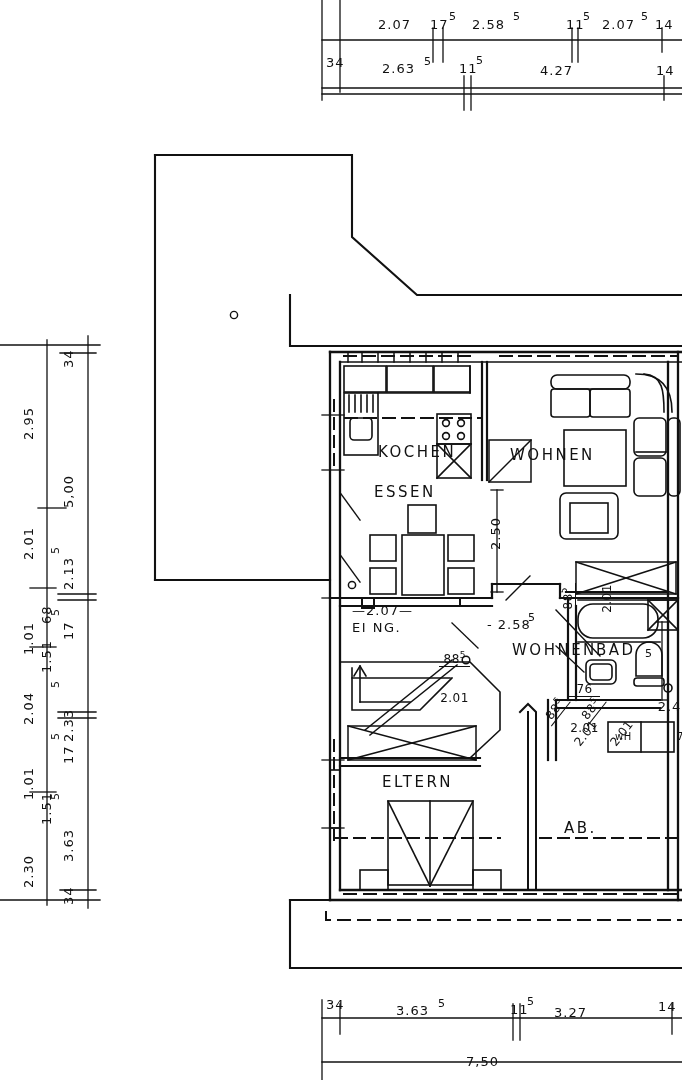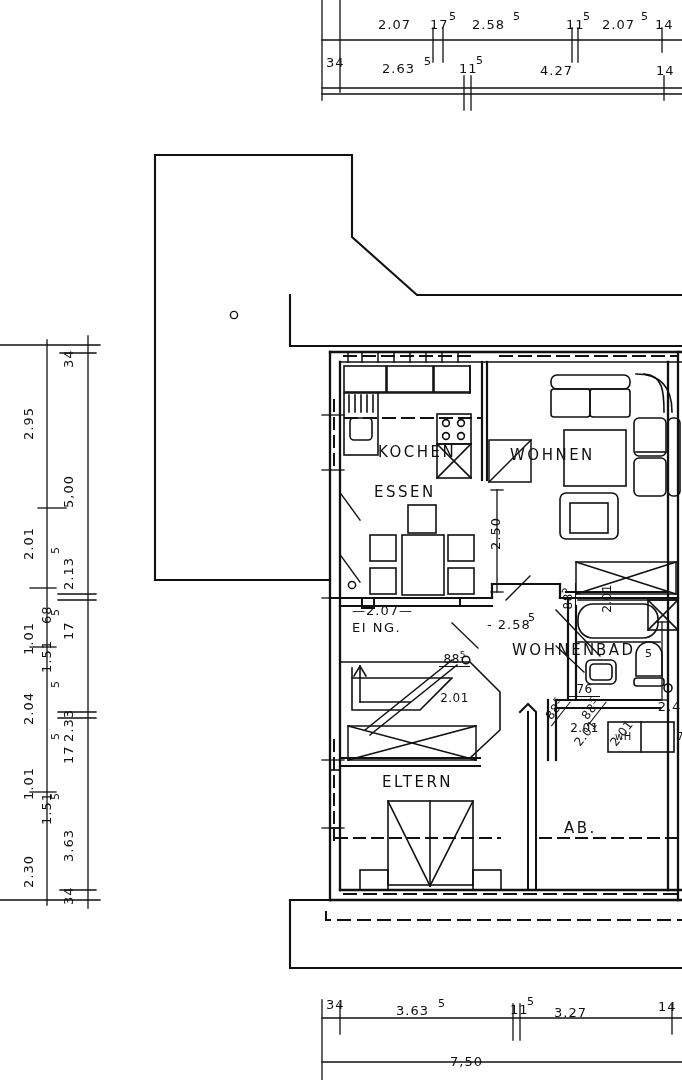"7,50" div.t { left: 450px -> 466px }
